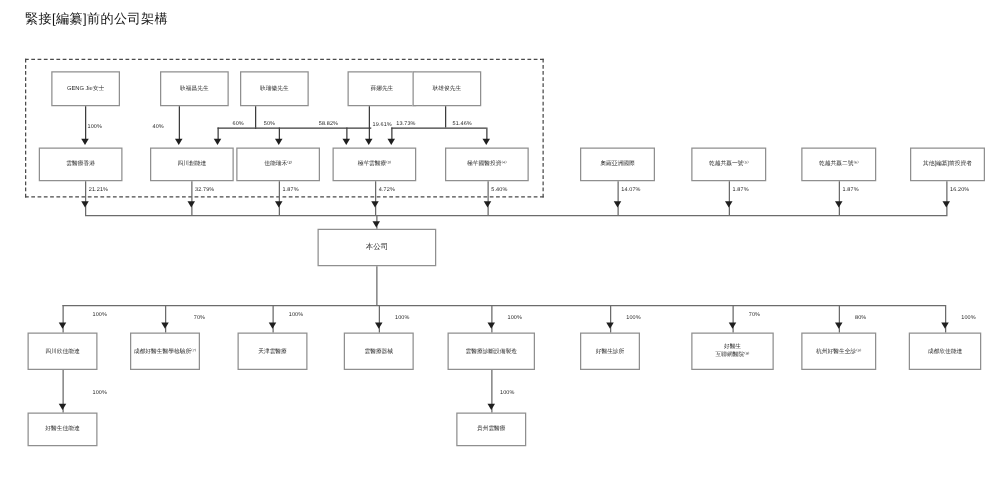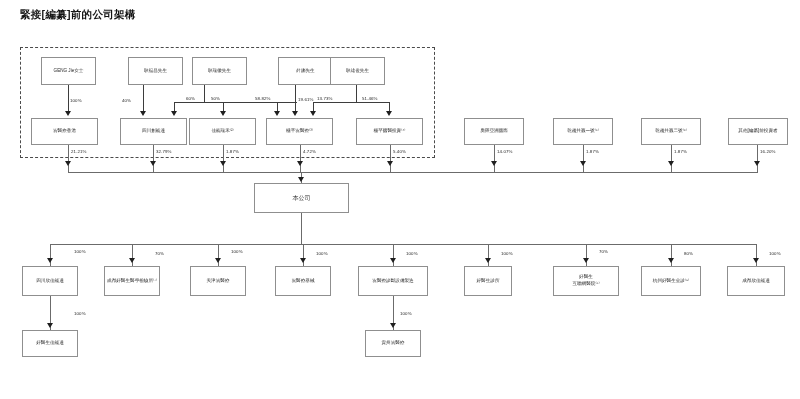"緊接[編纂]前的公司架構" #chart-title { font-weight: bold -> normal }
